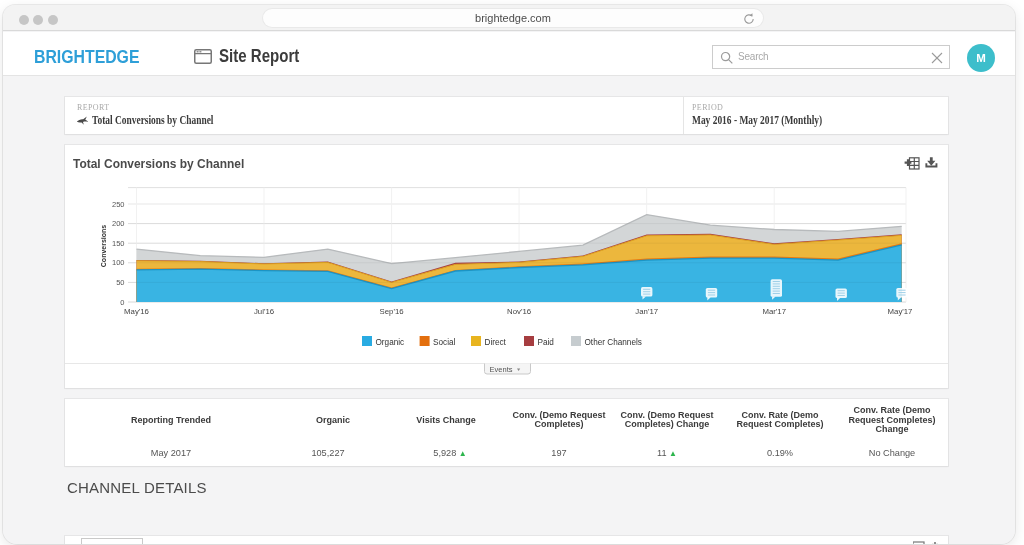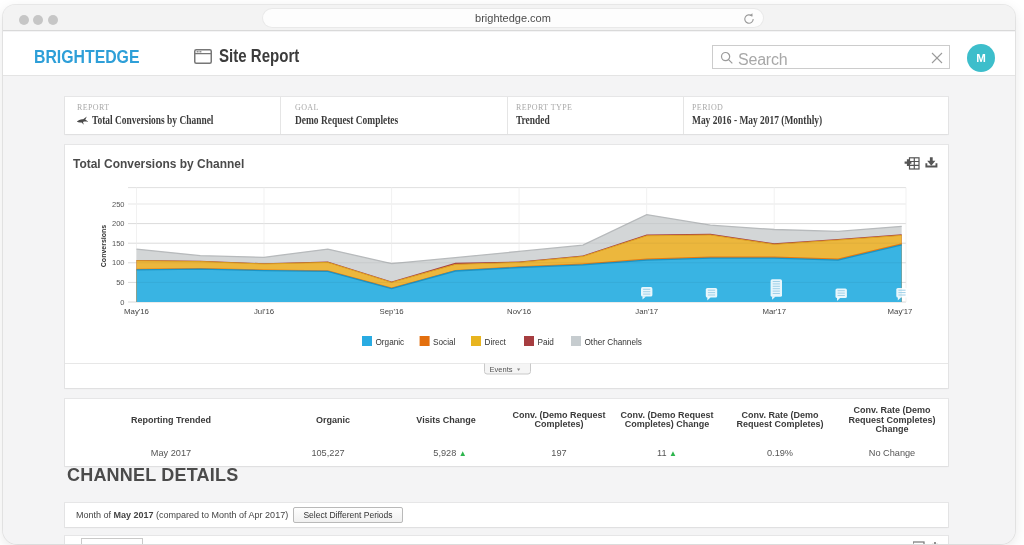"Search" .search .ph { font-size: 16px -> 10px }
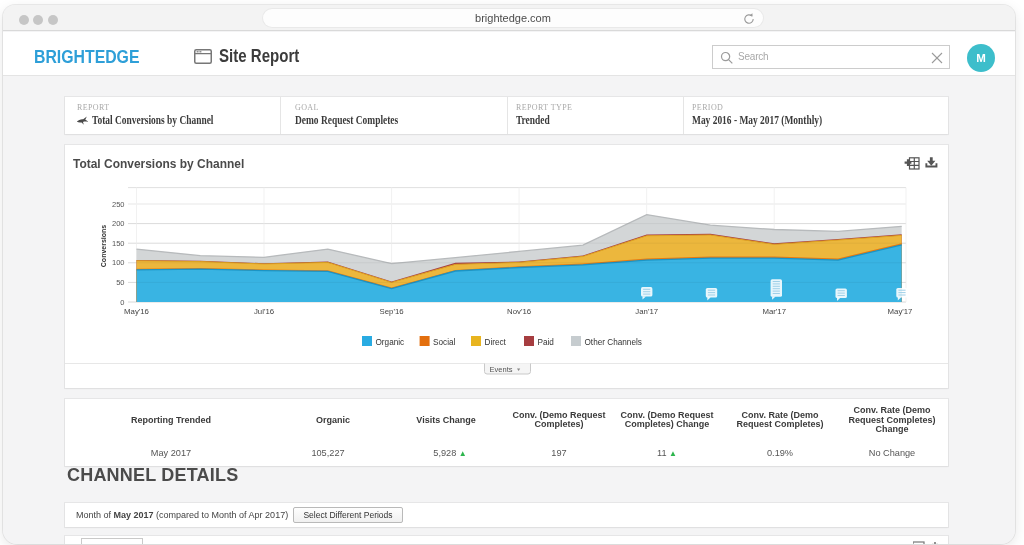"GOAL" div.scol { html: <div> <div>GOAL</div> <div>Demo Request Completes</div> </div> -> none }
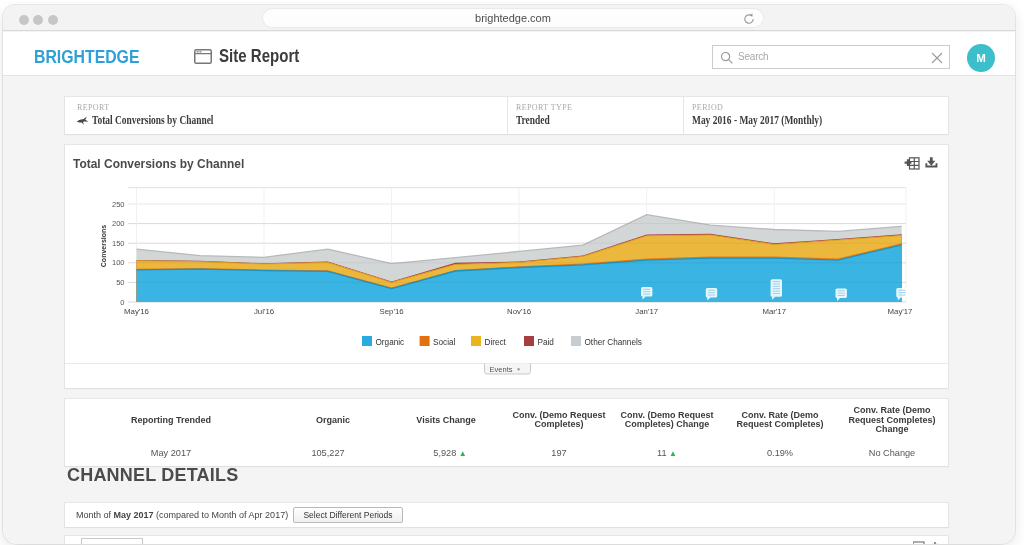"REPORT TYPE" div.scol { html: <div> <div>REPORT TYPE</div> <div>Trended</div> </div> -> none }
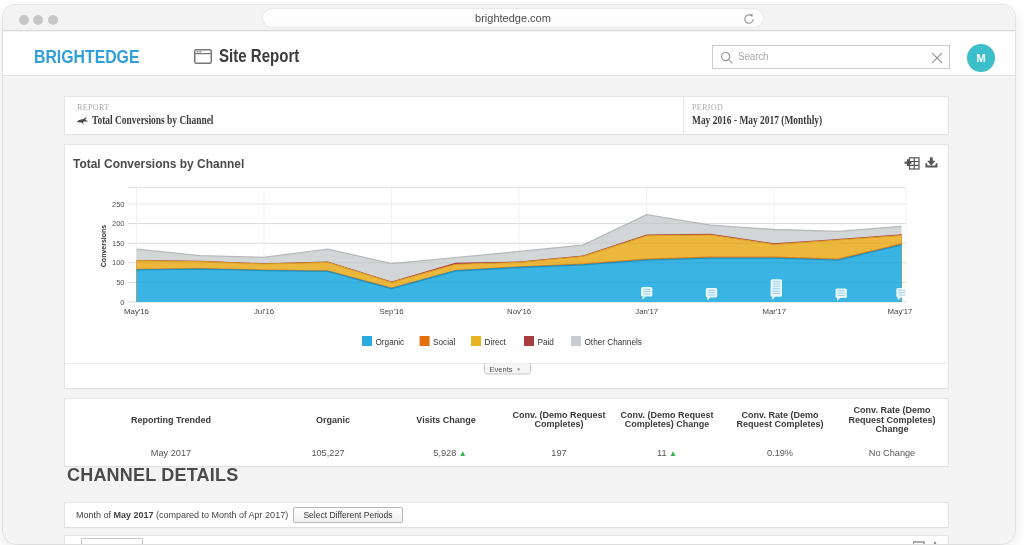"CHANNEL DETAILS" .chdet { font-size: 18px -> 15px; font-weight: bold -> normal; top: 388px -> 402px }
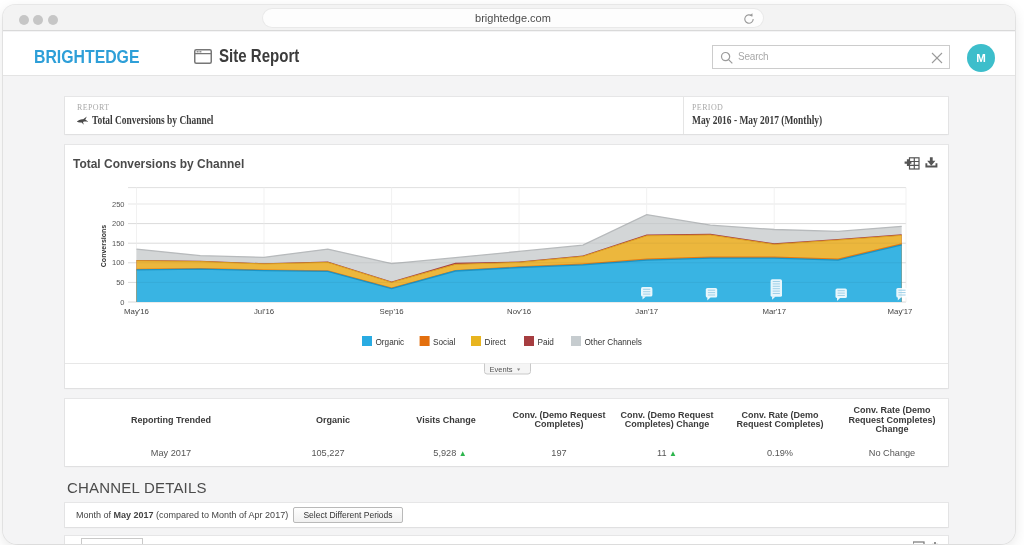"Month of May 2017 (compared" div.card { html: <div> <div>Month of <b>May 2017</b> (compared to Month of Apr 2017)</div> <div>Select Different Periods</div> </div> -> none }
